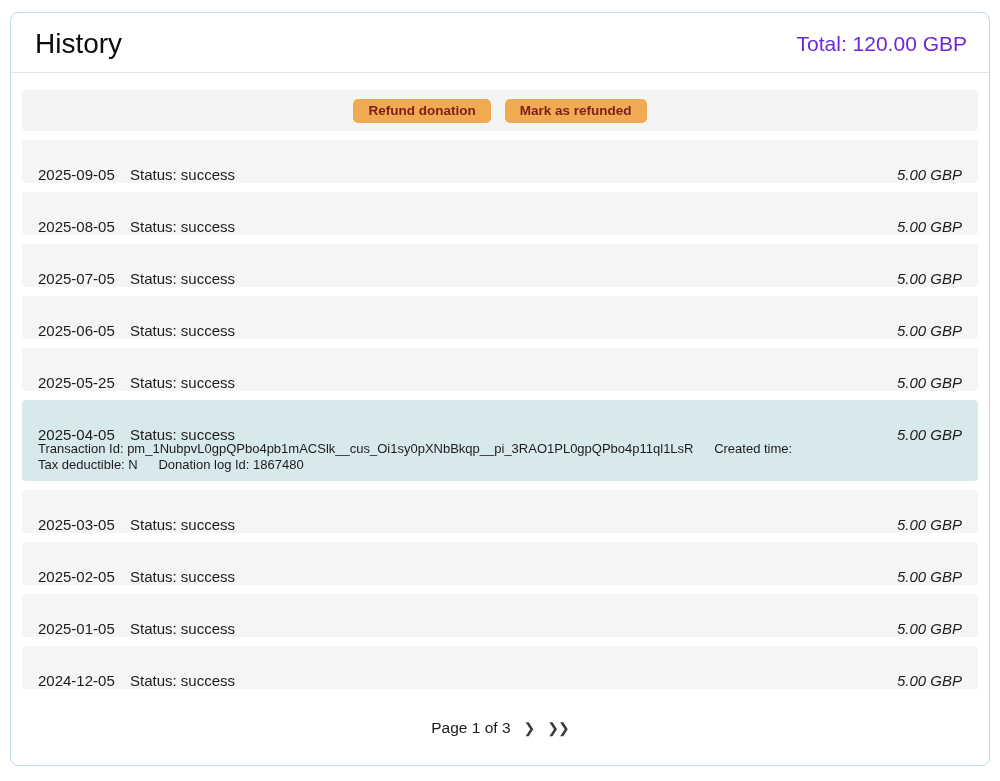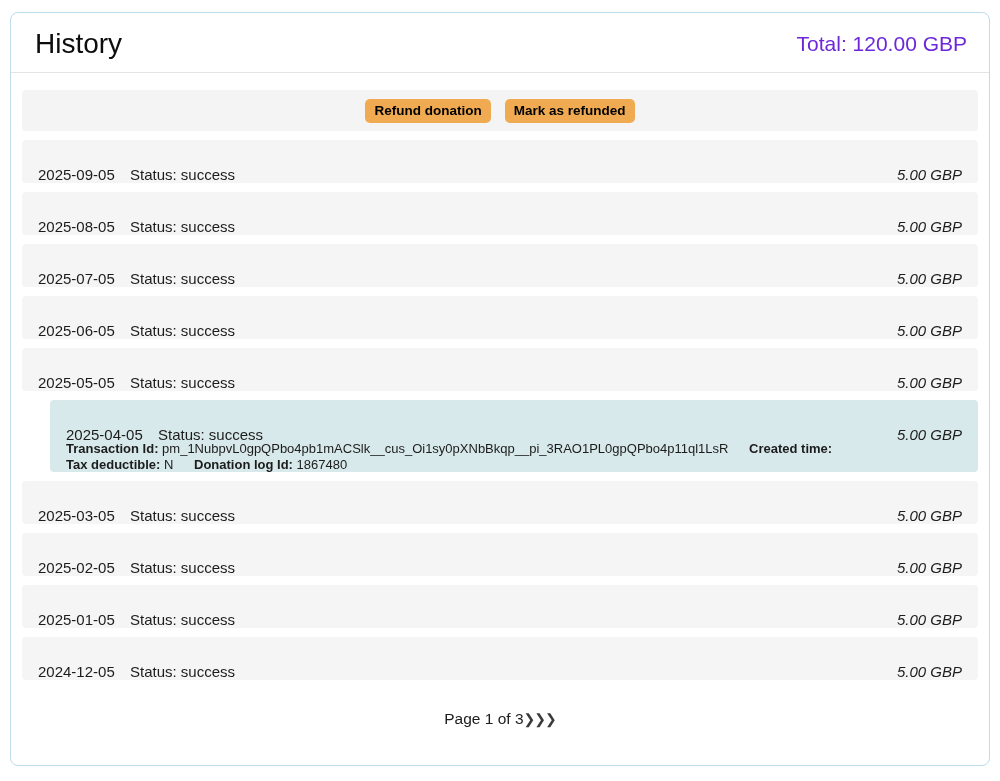"Refund donation" .btn { color: #000000 -> #7f1d1d; padding: 5px 9px -> 5px 15px }
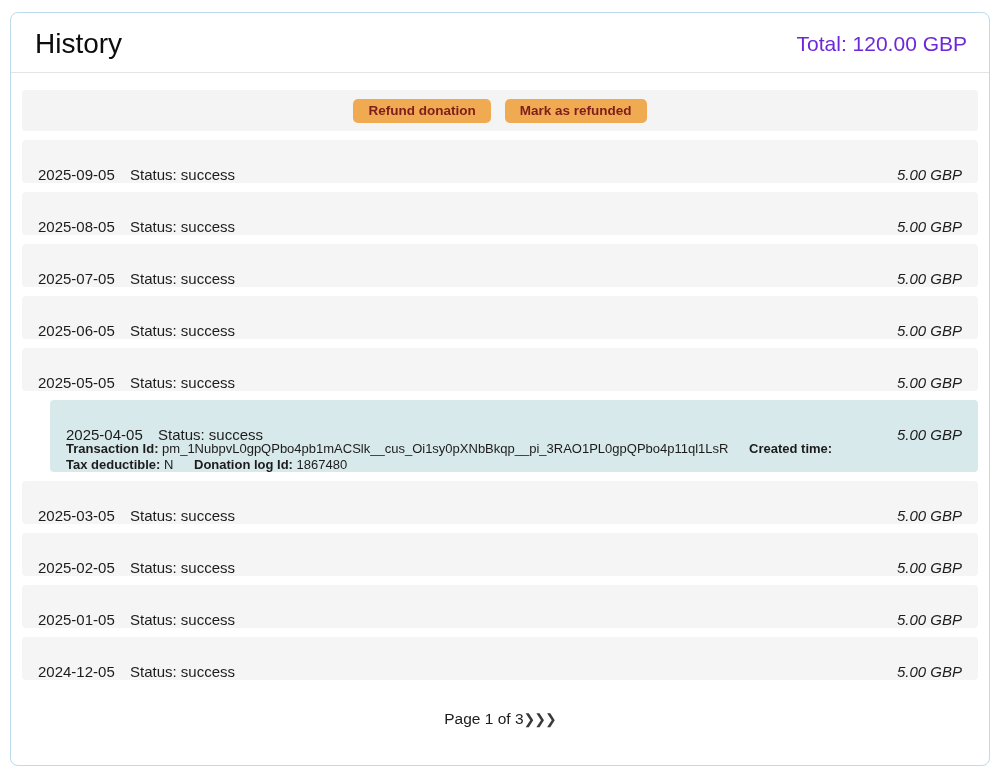"2025-05-05" span.row-date { text: 2025-05-05 -> 2025-05-25 }
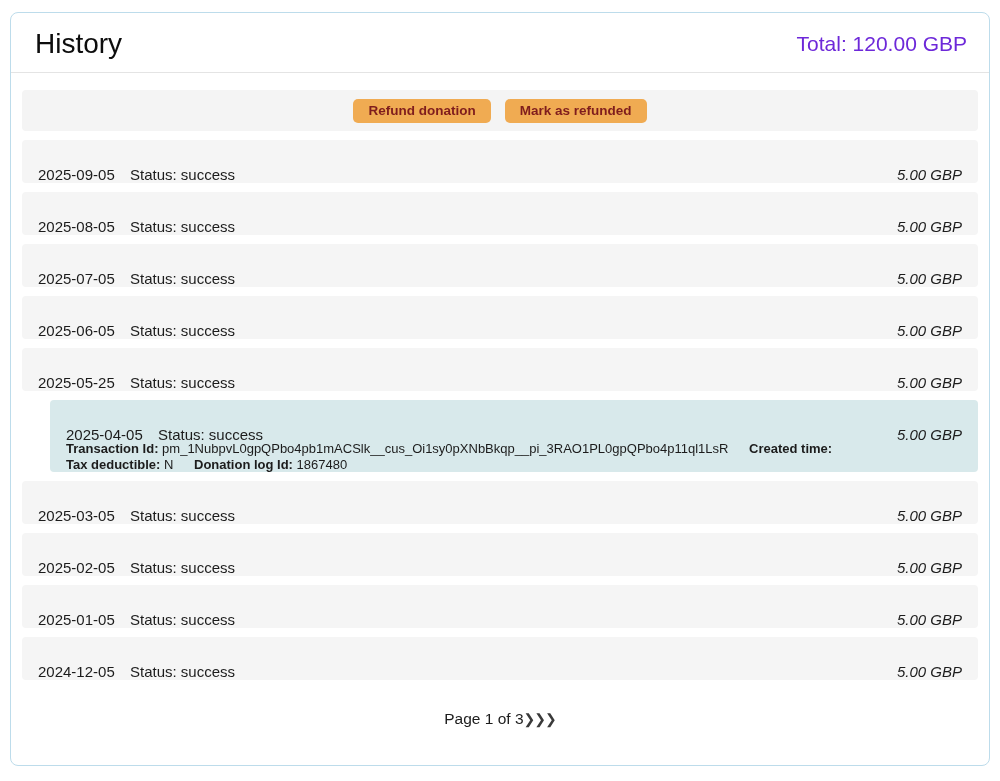"2025-04-05" .row.expanded { margin-left: 28px -> none; padding-bottom: none -> 9px }
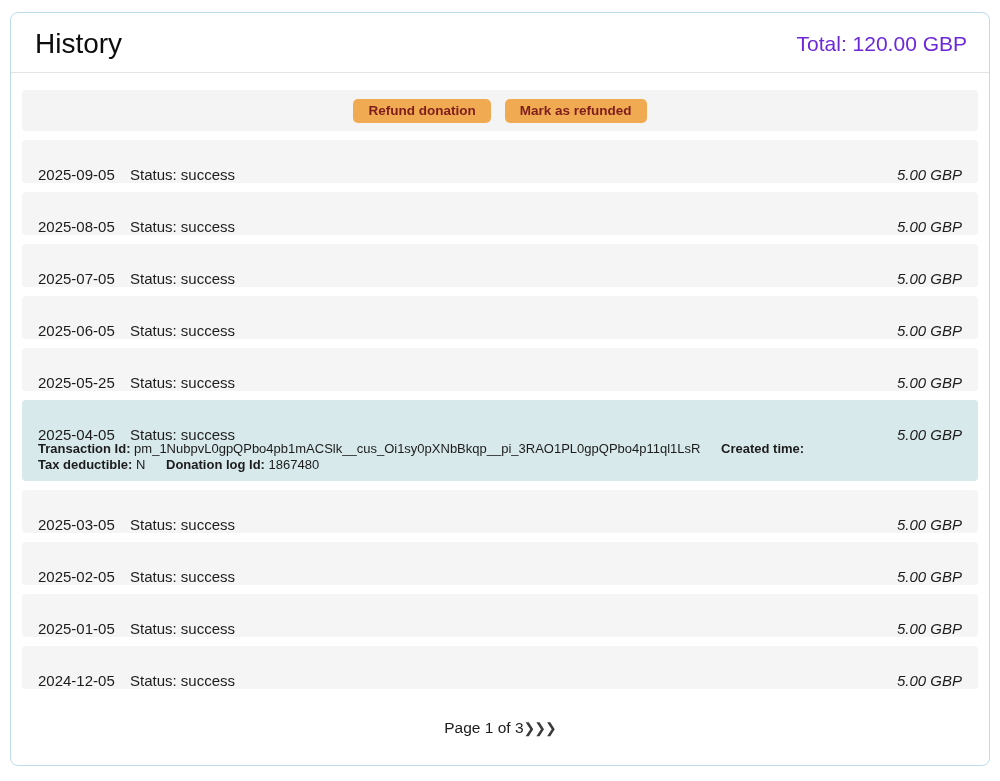"Transaction Id:" .detail-label { font-weight: bold -> normal }
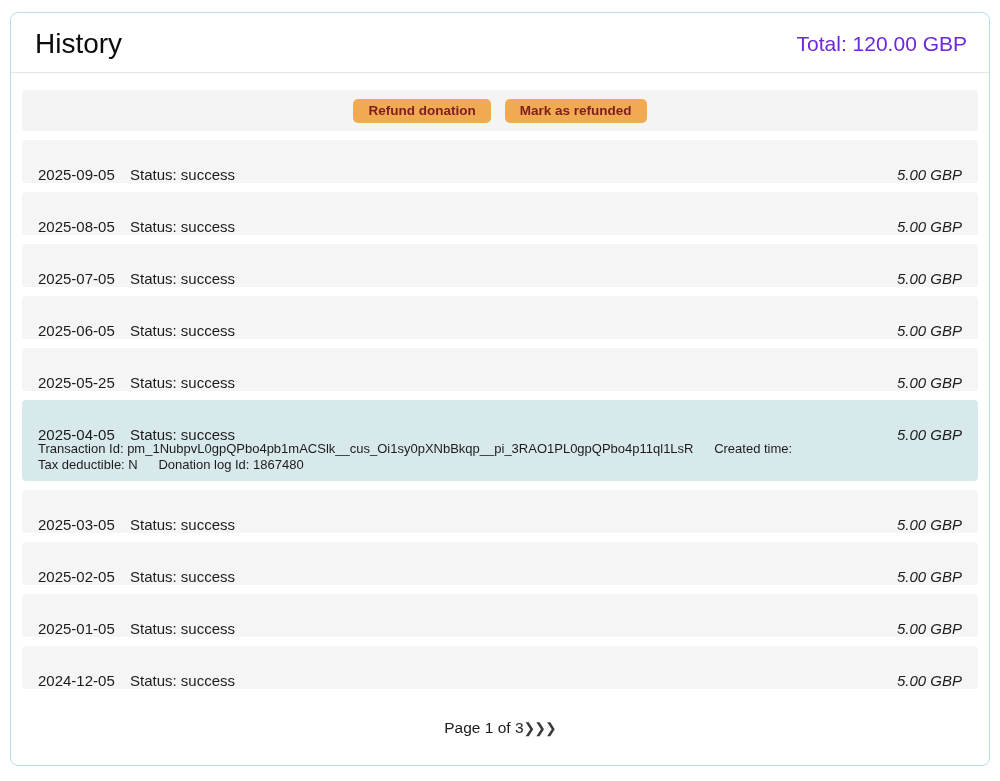"Page 1 of 3" .pagination { gap: none -> 13px }
